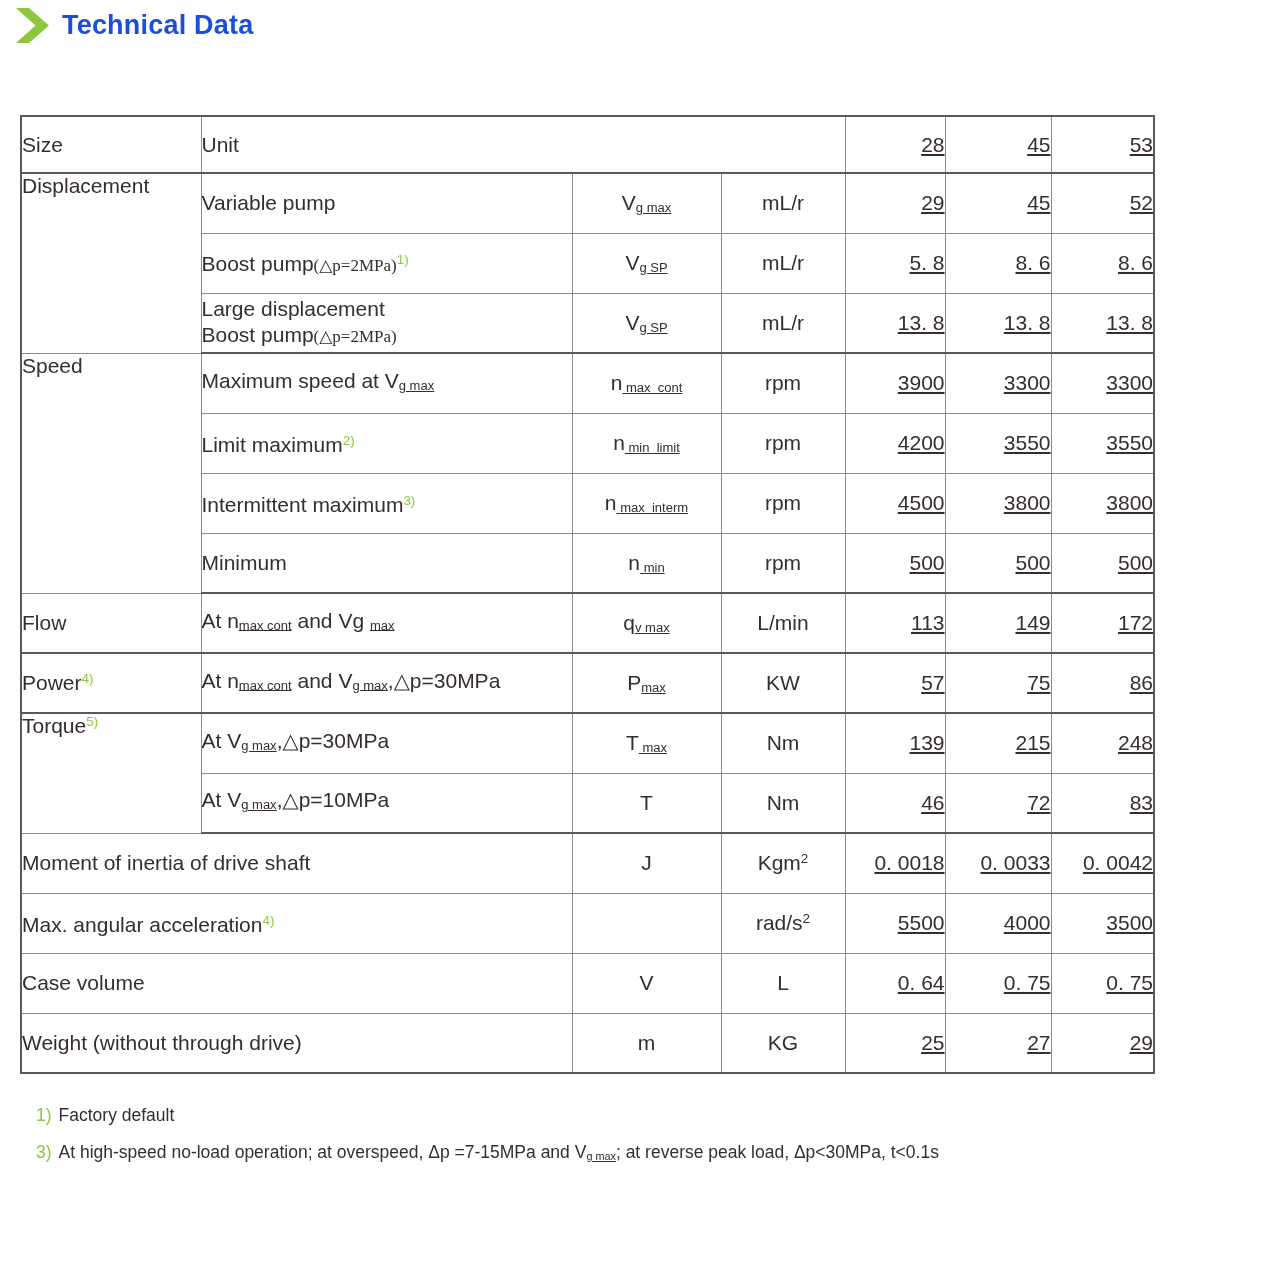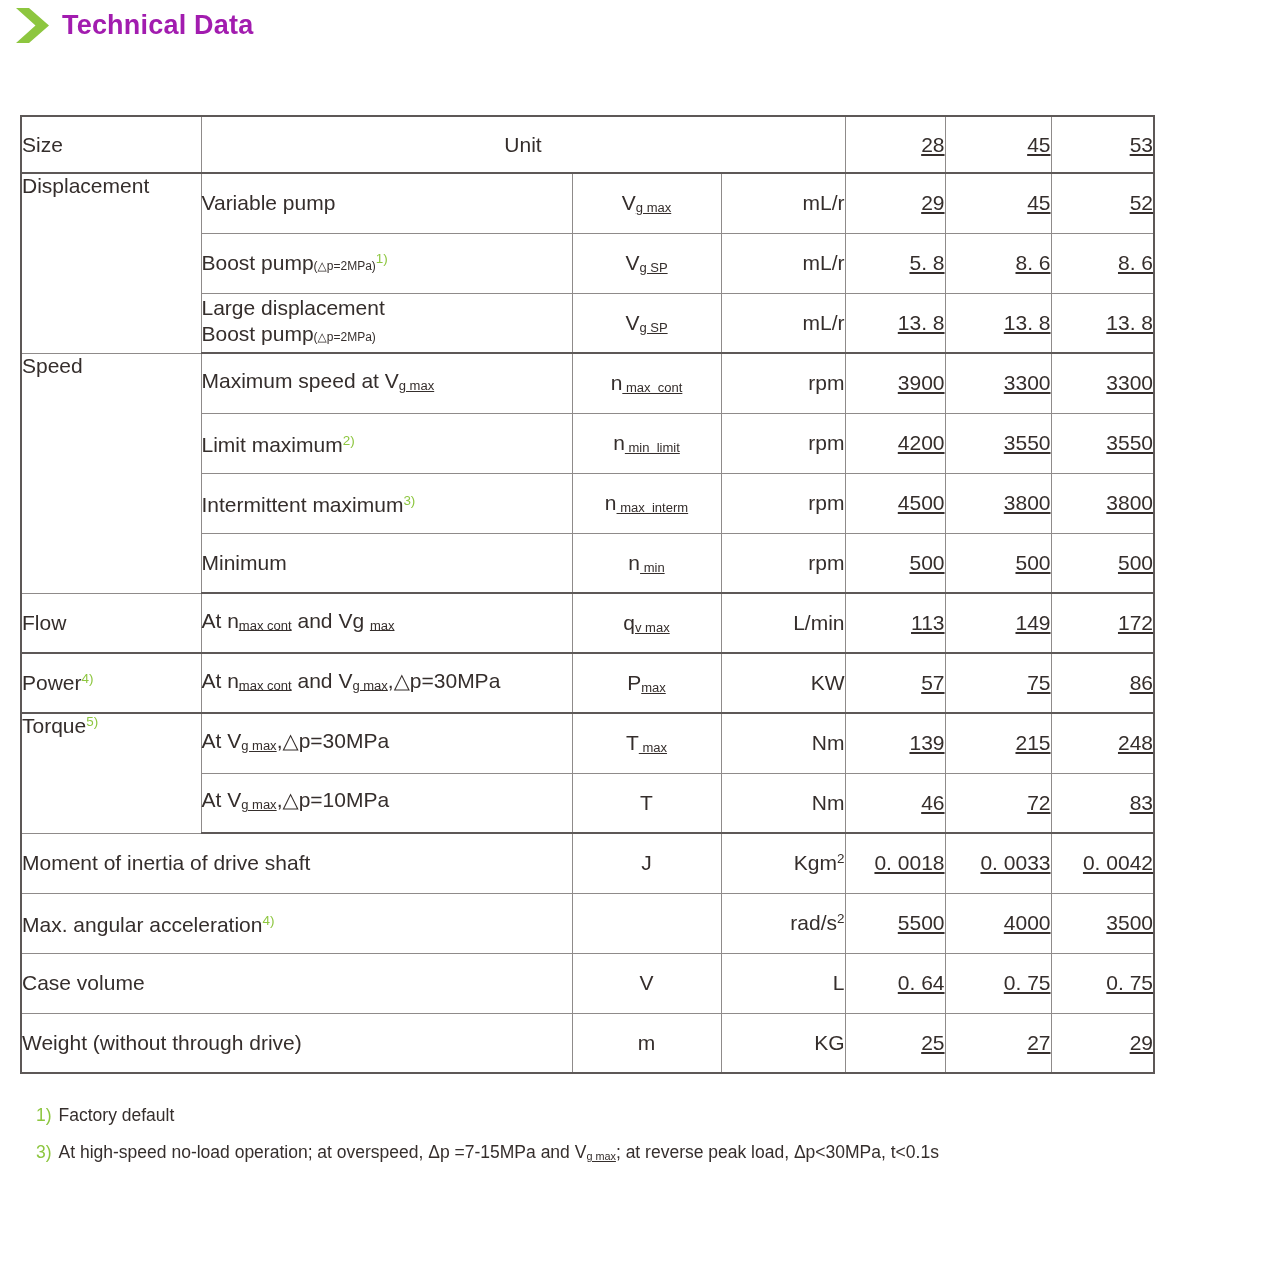"Technical Data" .page-title { color: #a21caf -> #1d4ed8 }
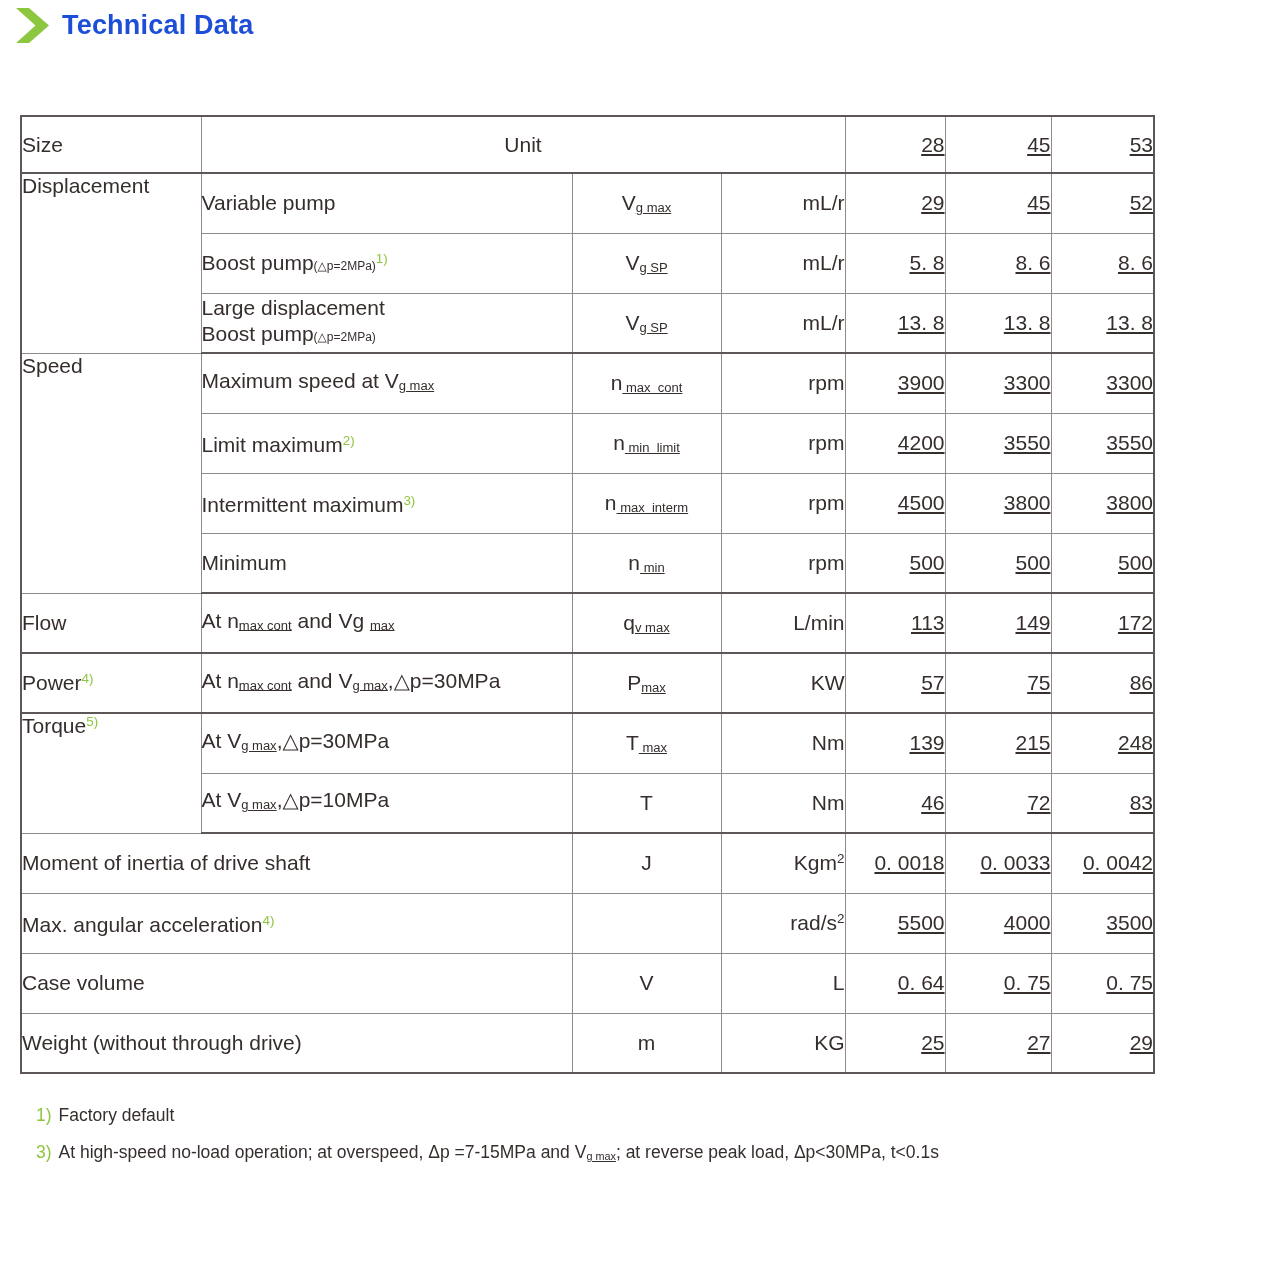"Unit" td.unit-head { text-align: center -> left }
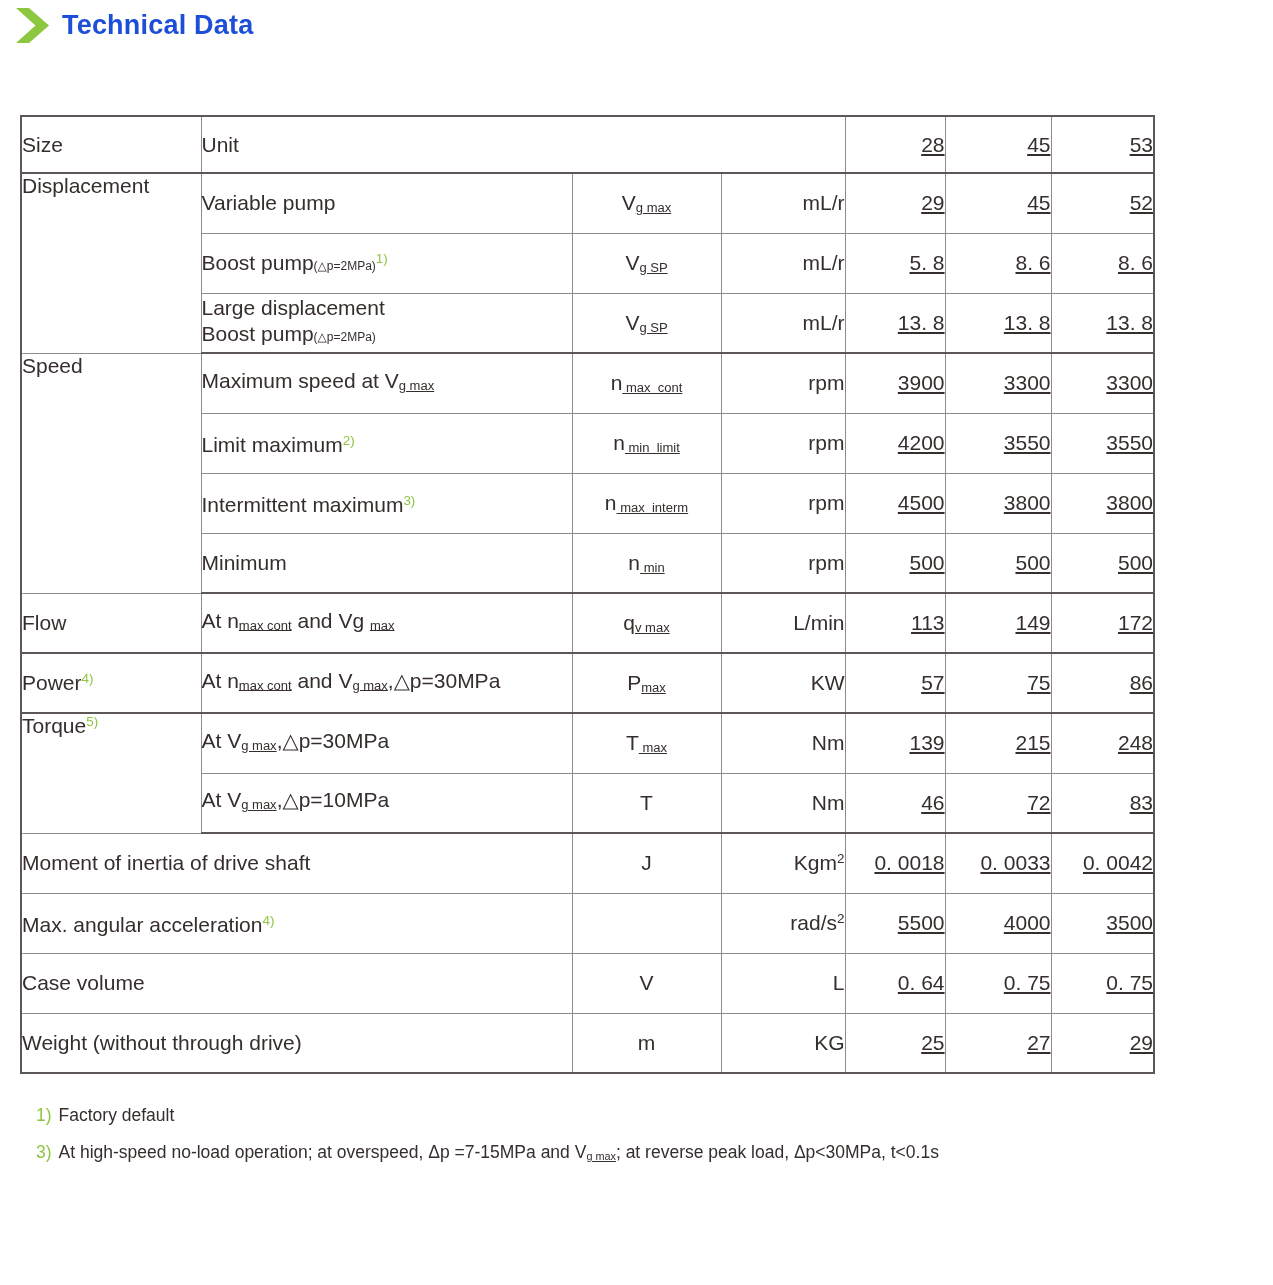"mL/r" td.unit { text-align: right -> center }
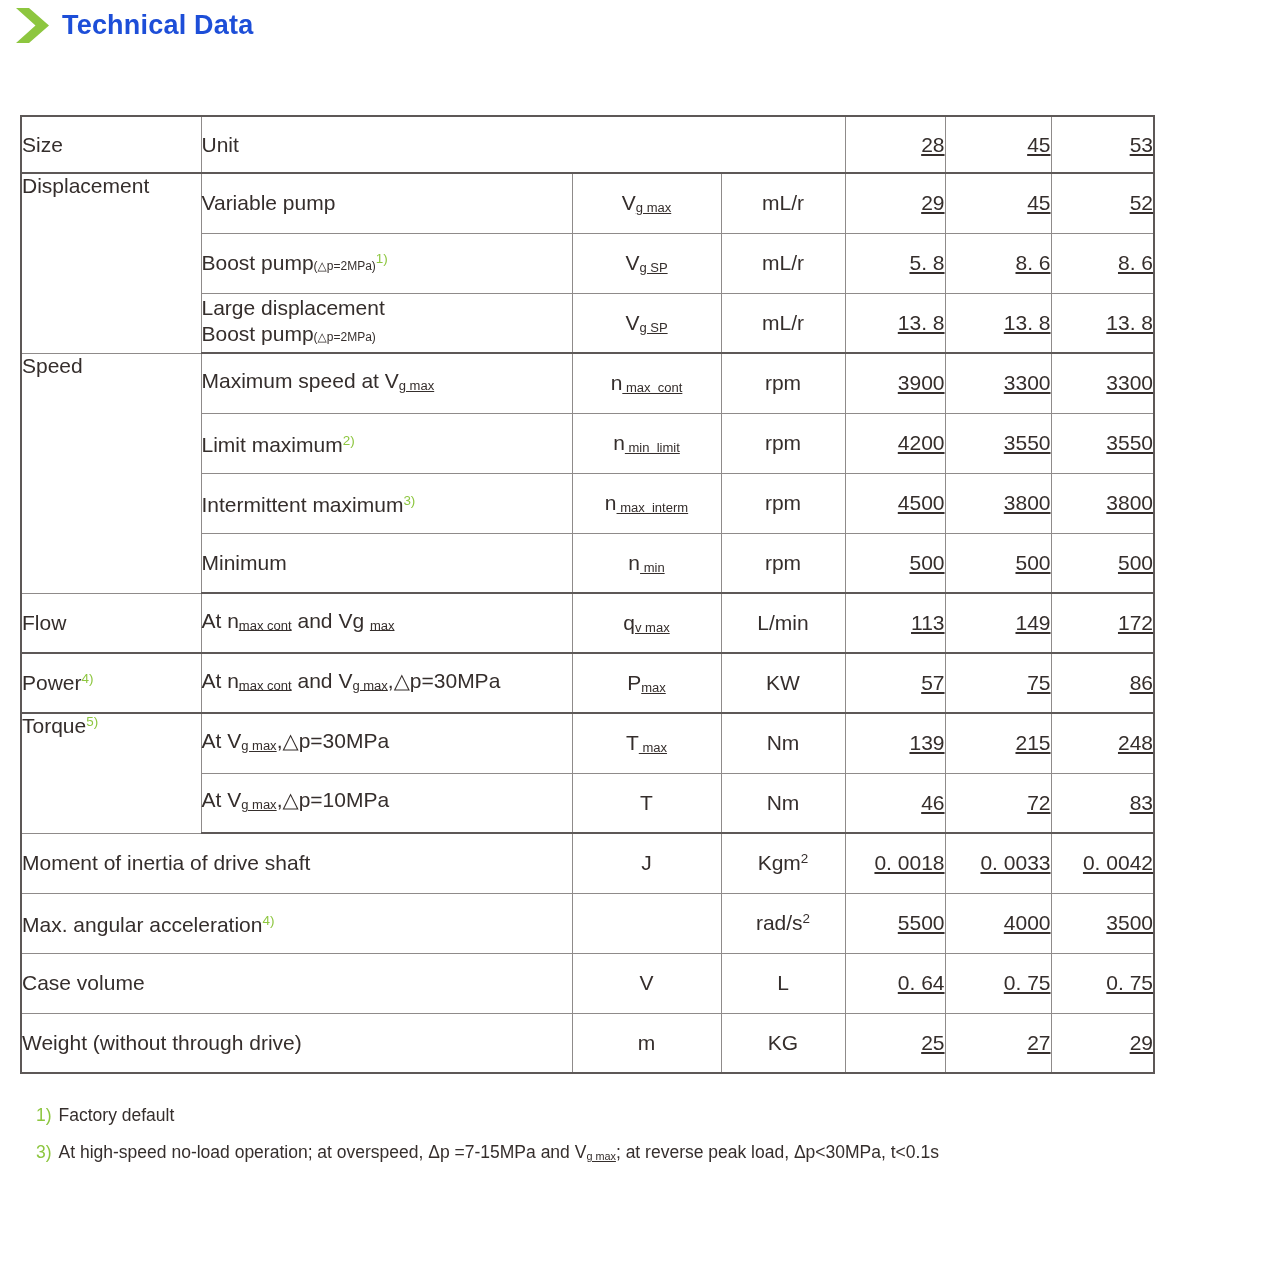"(△p=2MPa)" .sm { font-family: none -> Liberation Serif, serif; font-size: 12px -> 17px }
